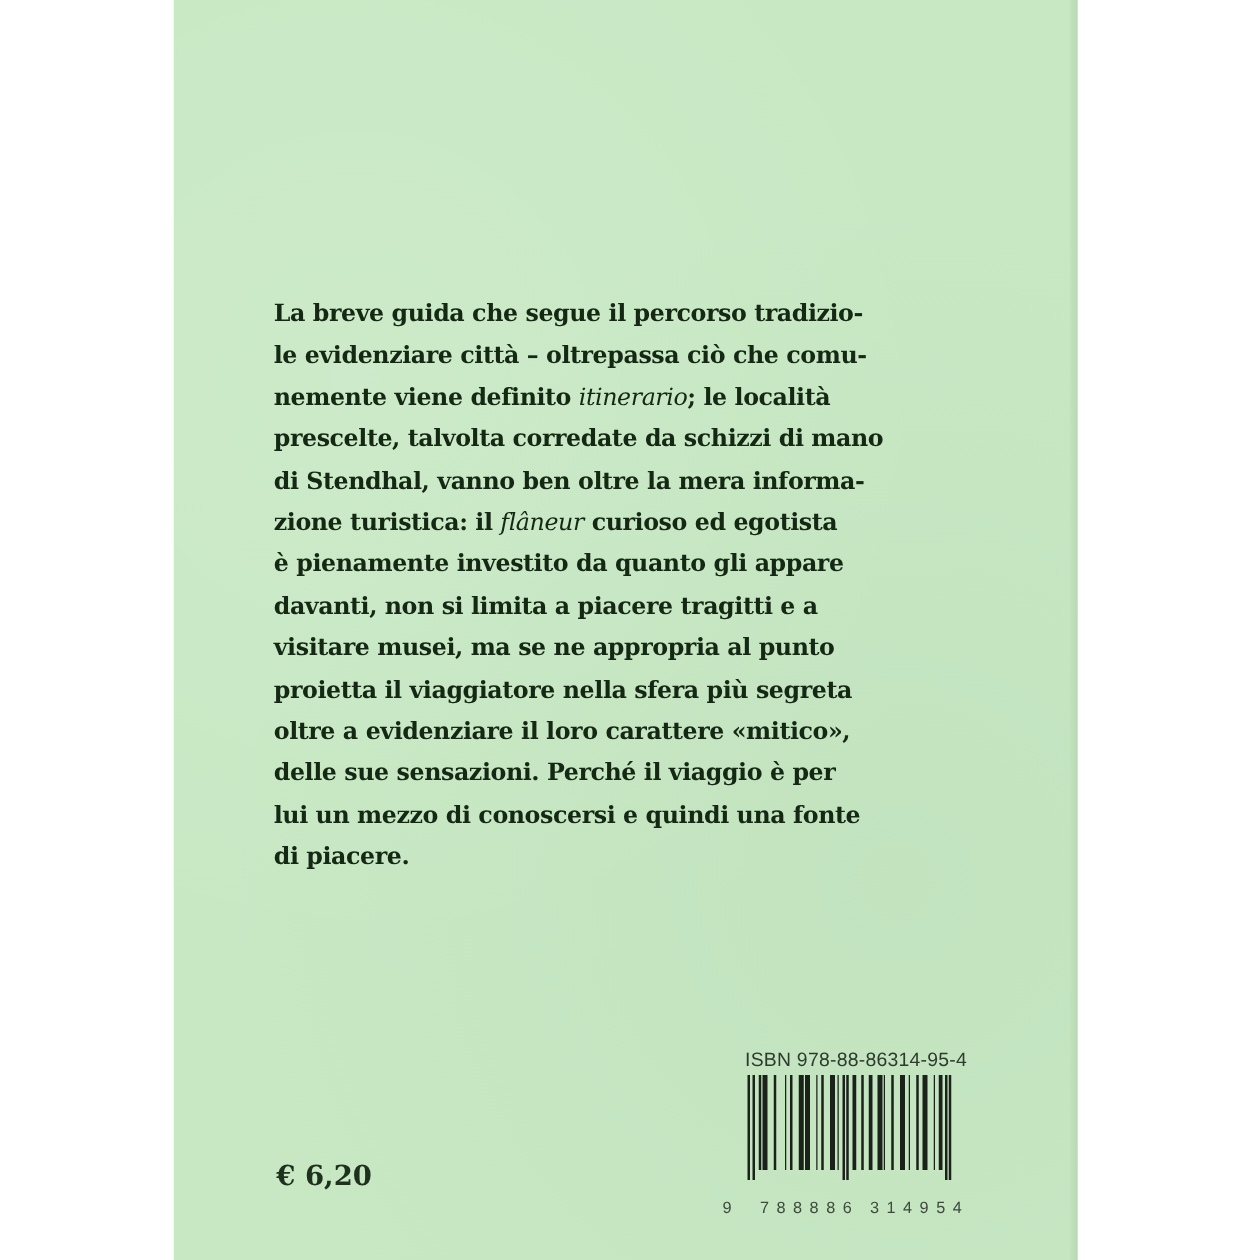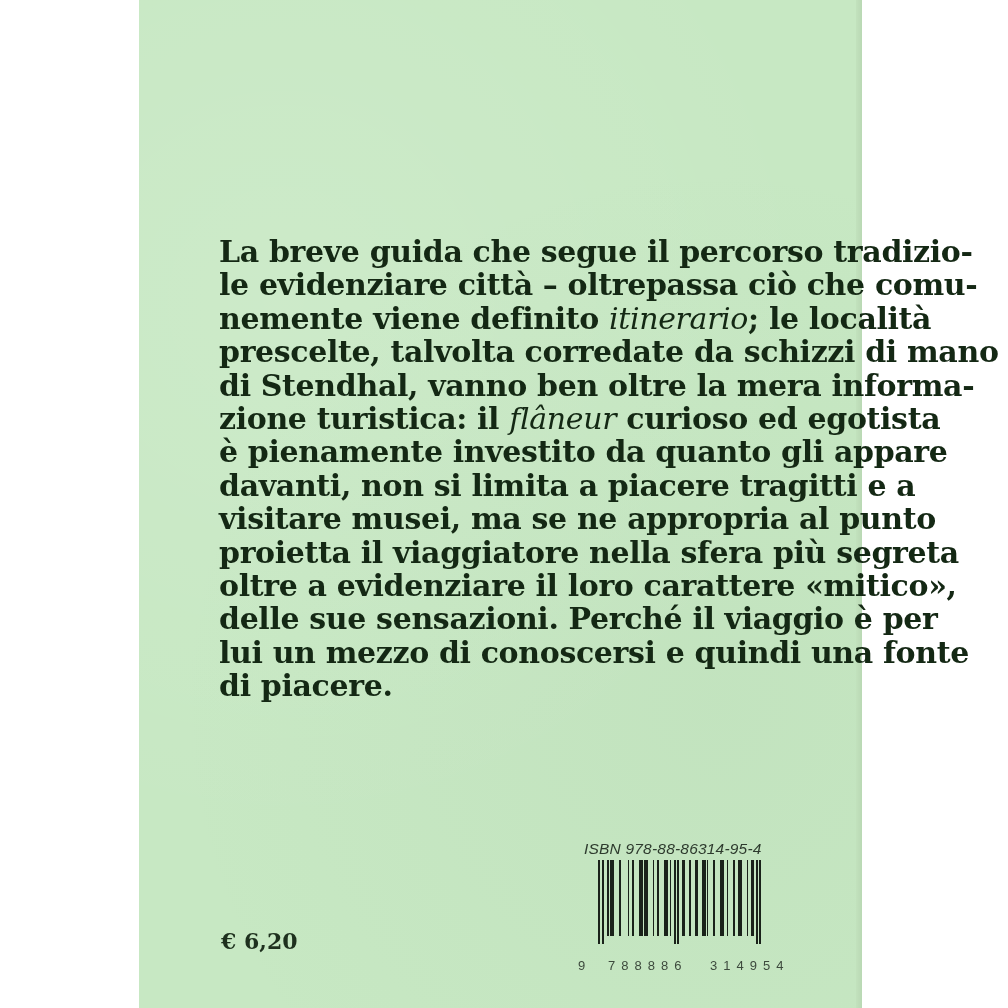"La breve guida che segue" .blurb { font-size: 30px -> 19px }
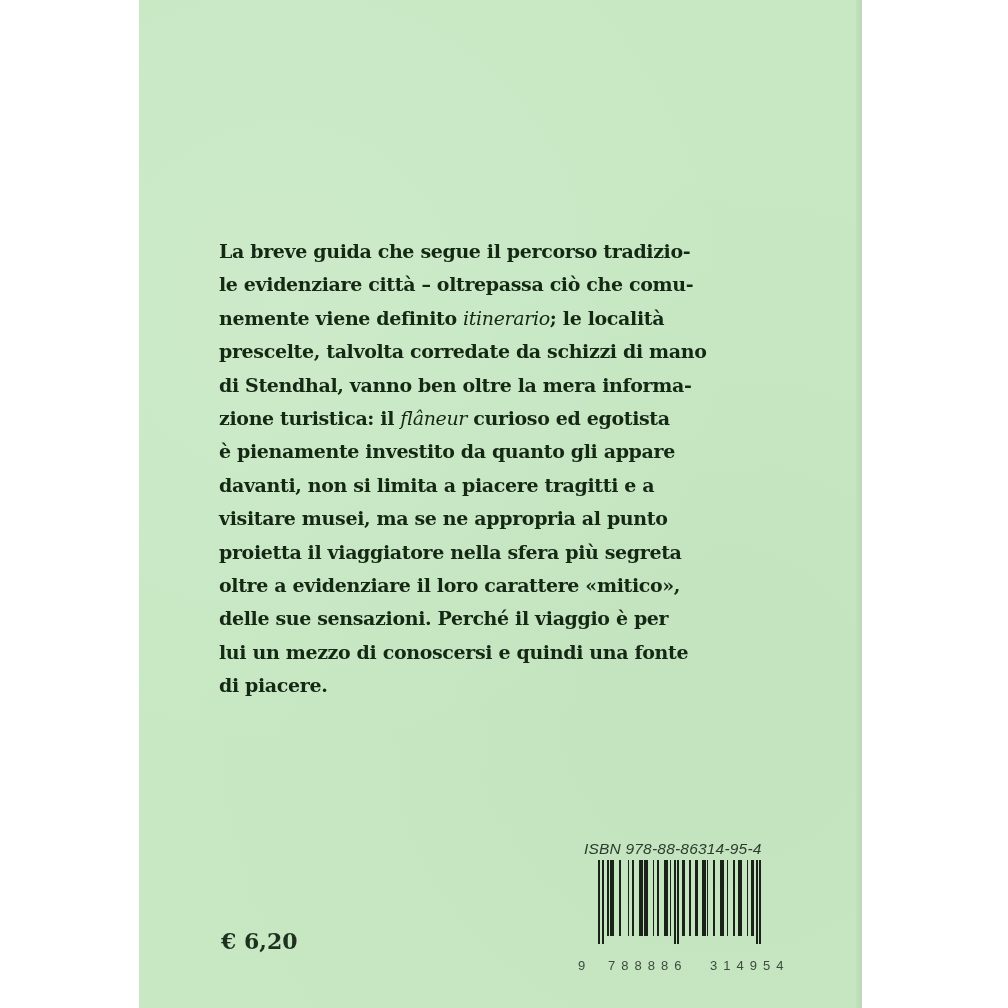"ISBN 978-88-86314-95-4" .isbn-text { font-style: italic -> none; margin-left: 6px -> 18px }
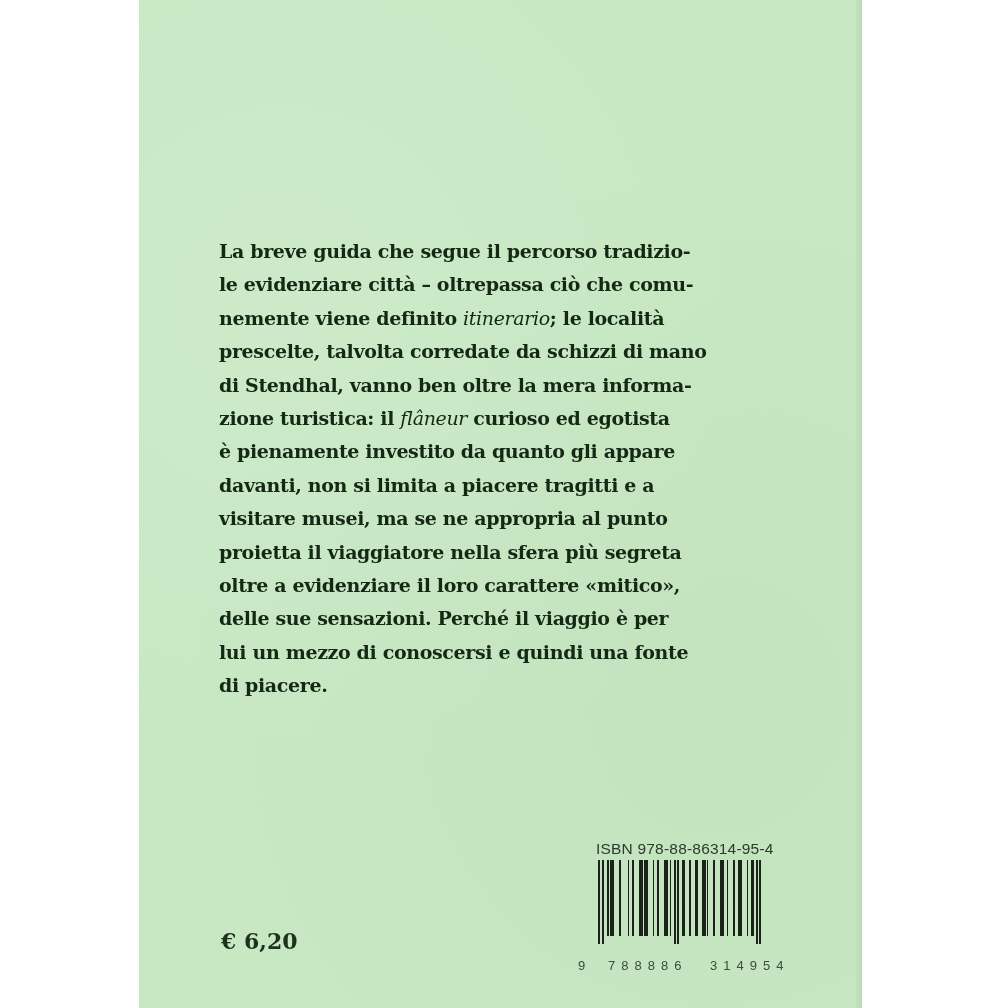"314954" .barcode-digits .d2 { left: 132px -> 118px }
